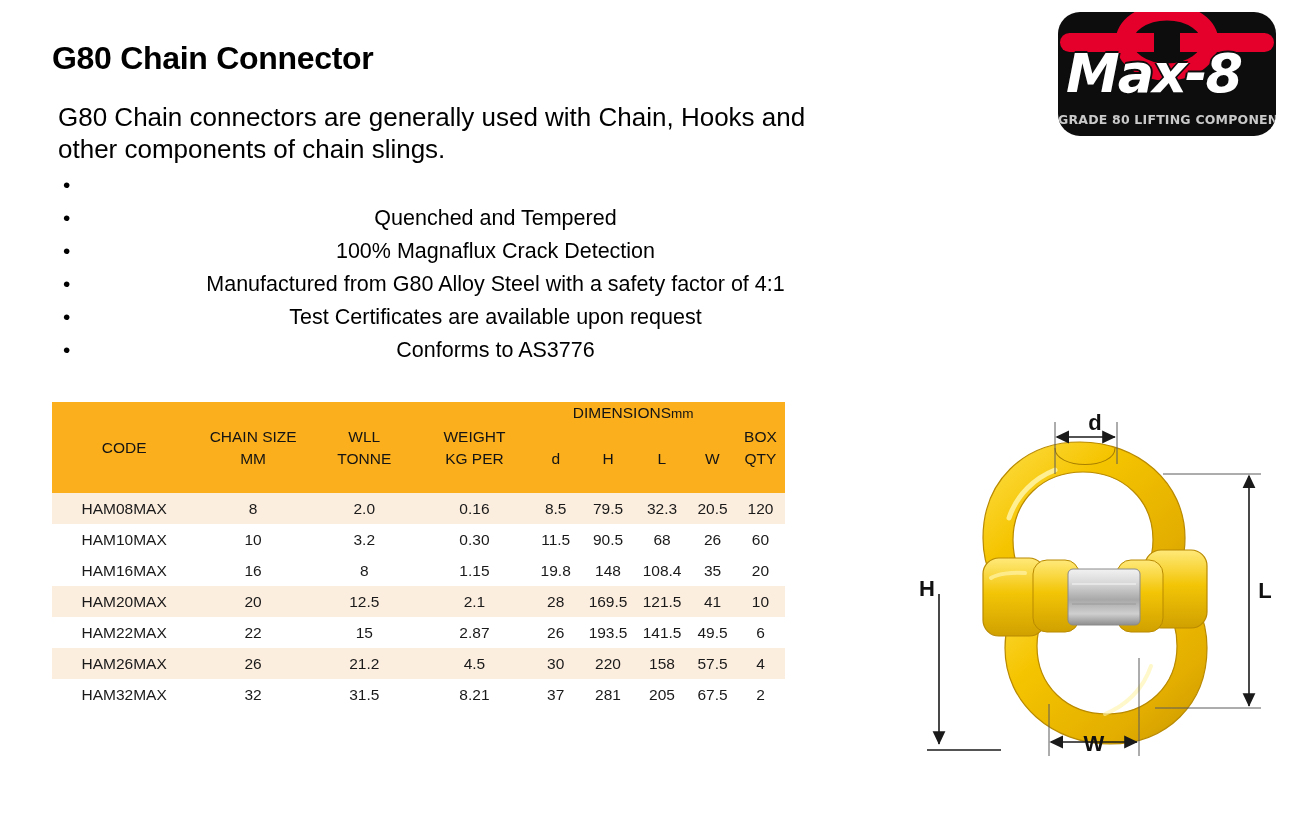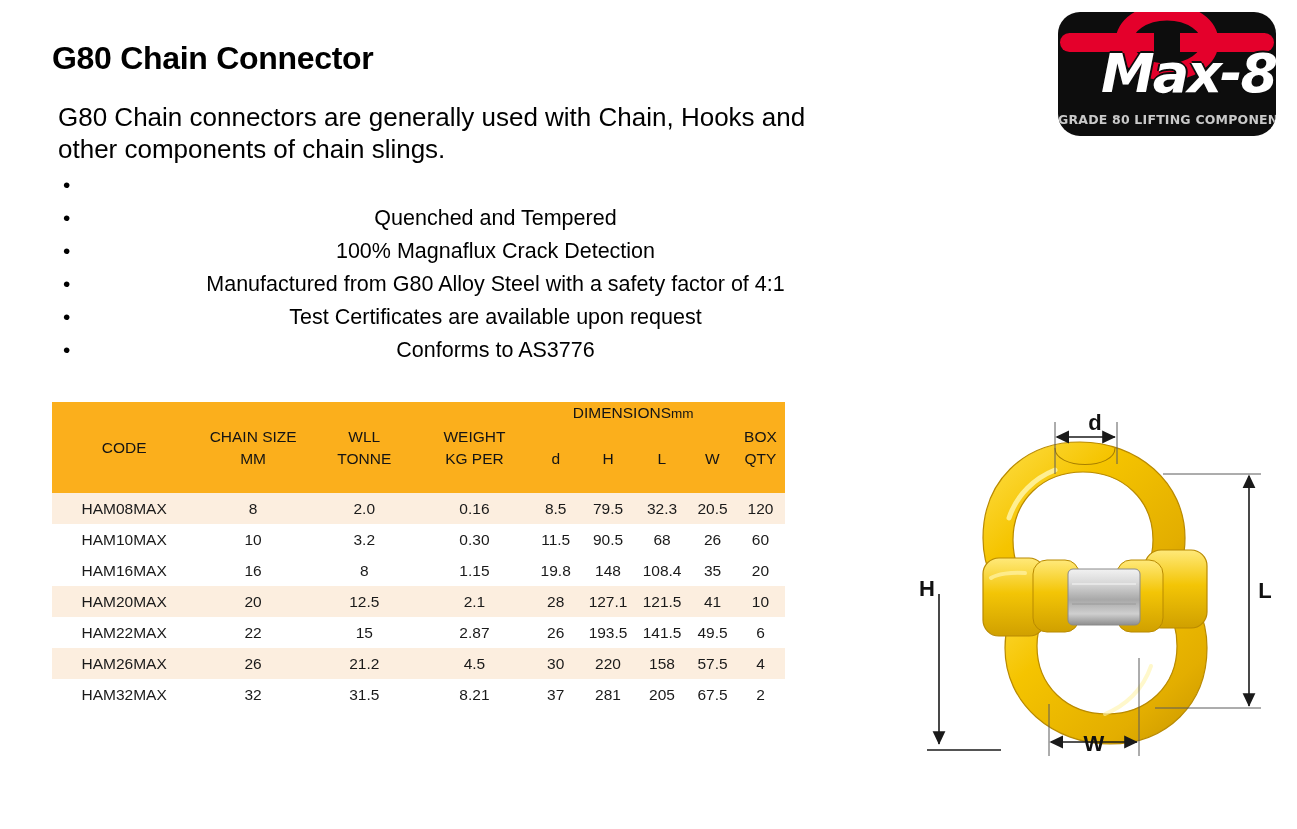"Max-8" #logo-word { text-align: right -> left }
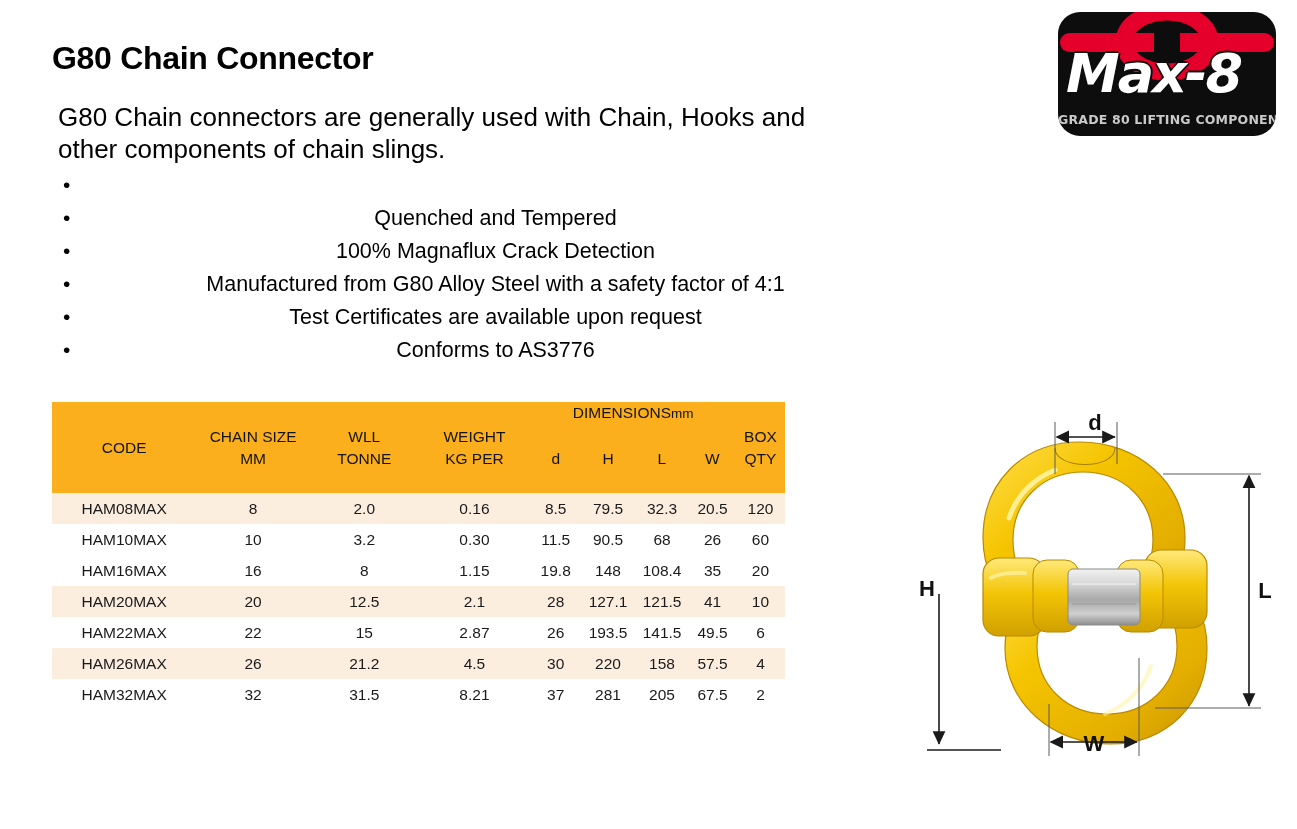"127.1" td { text: 127.1 -> 169.5 }
